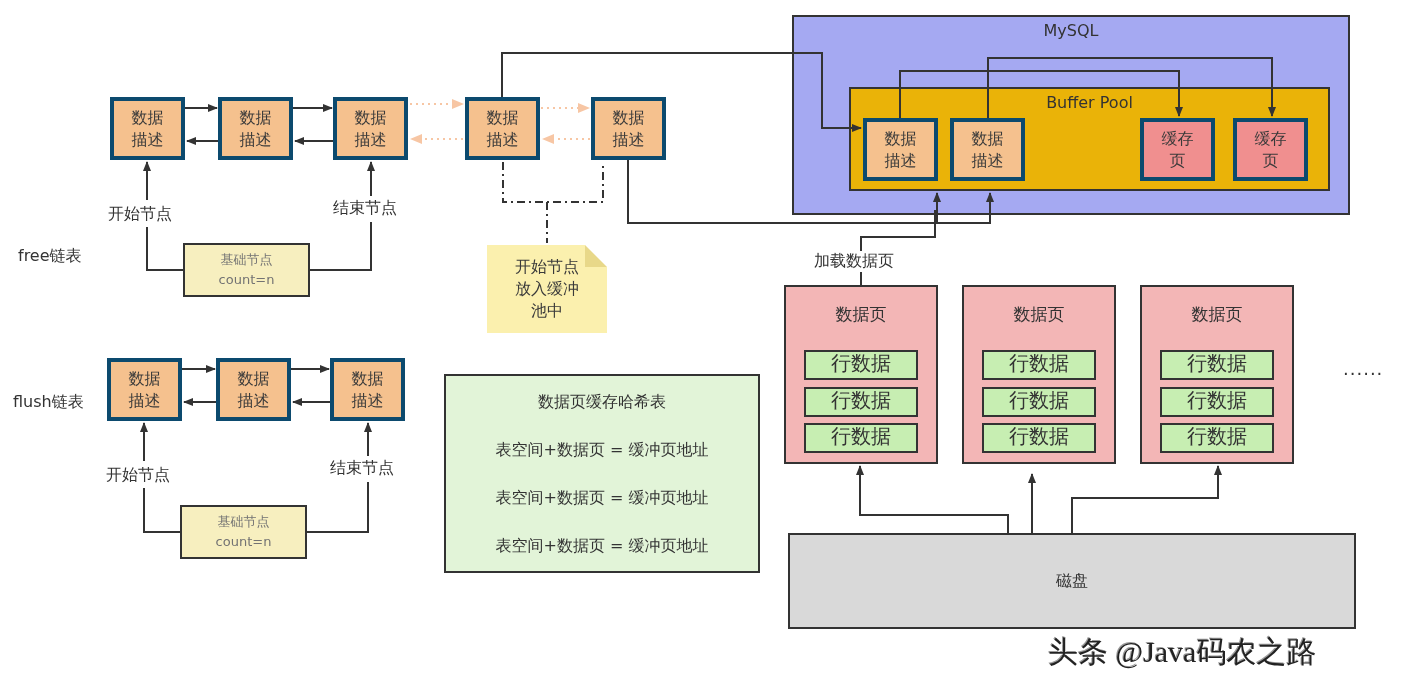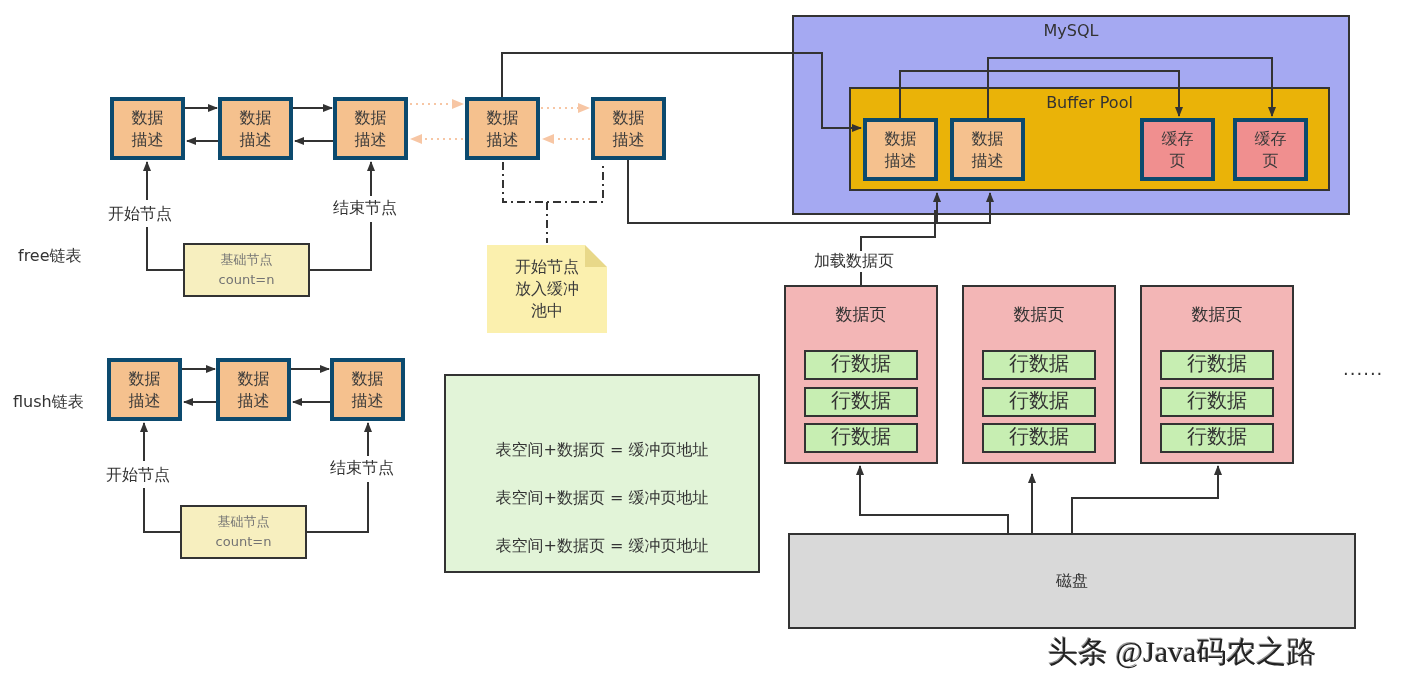"数据页缓存哈希表" div.hash-title { html: none -> <div>数据页缓存哈希表</div> }
